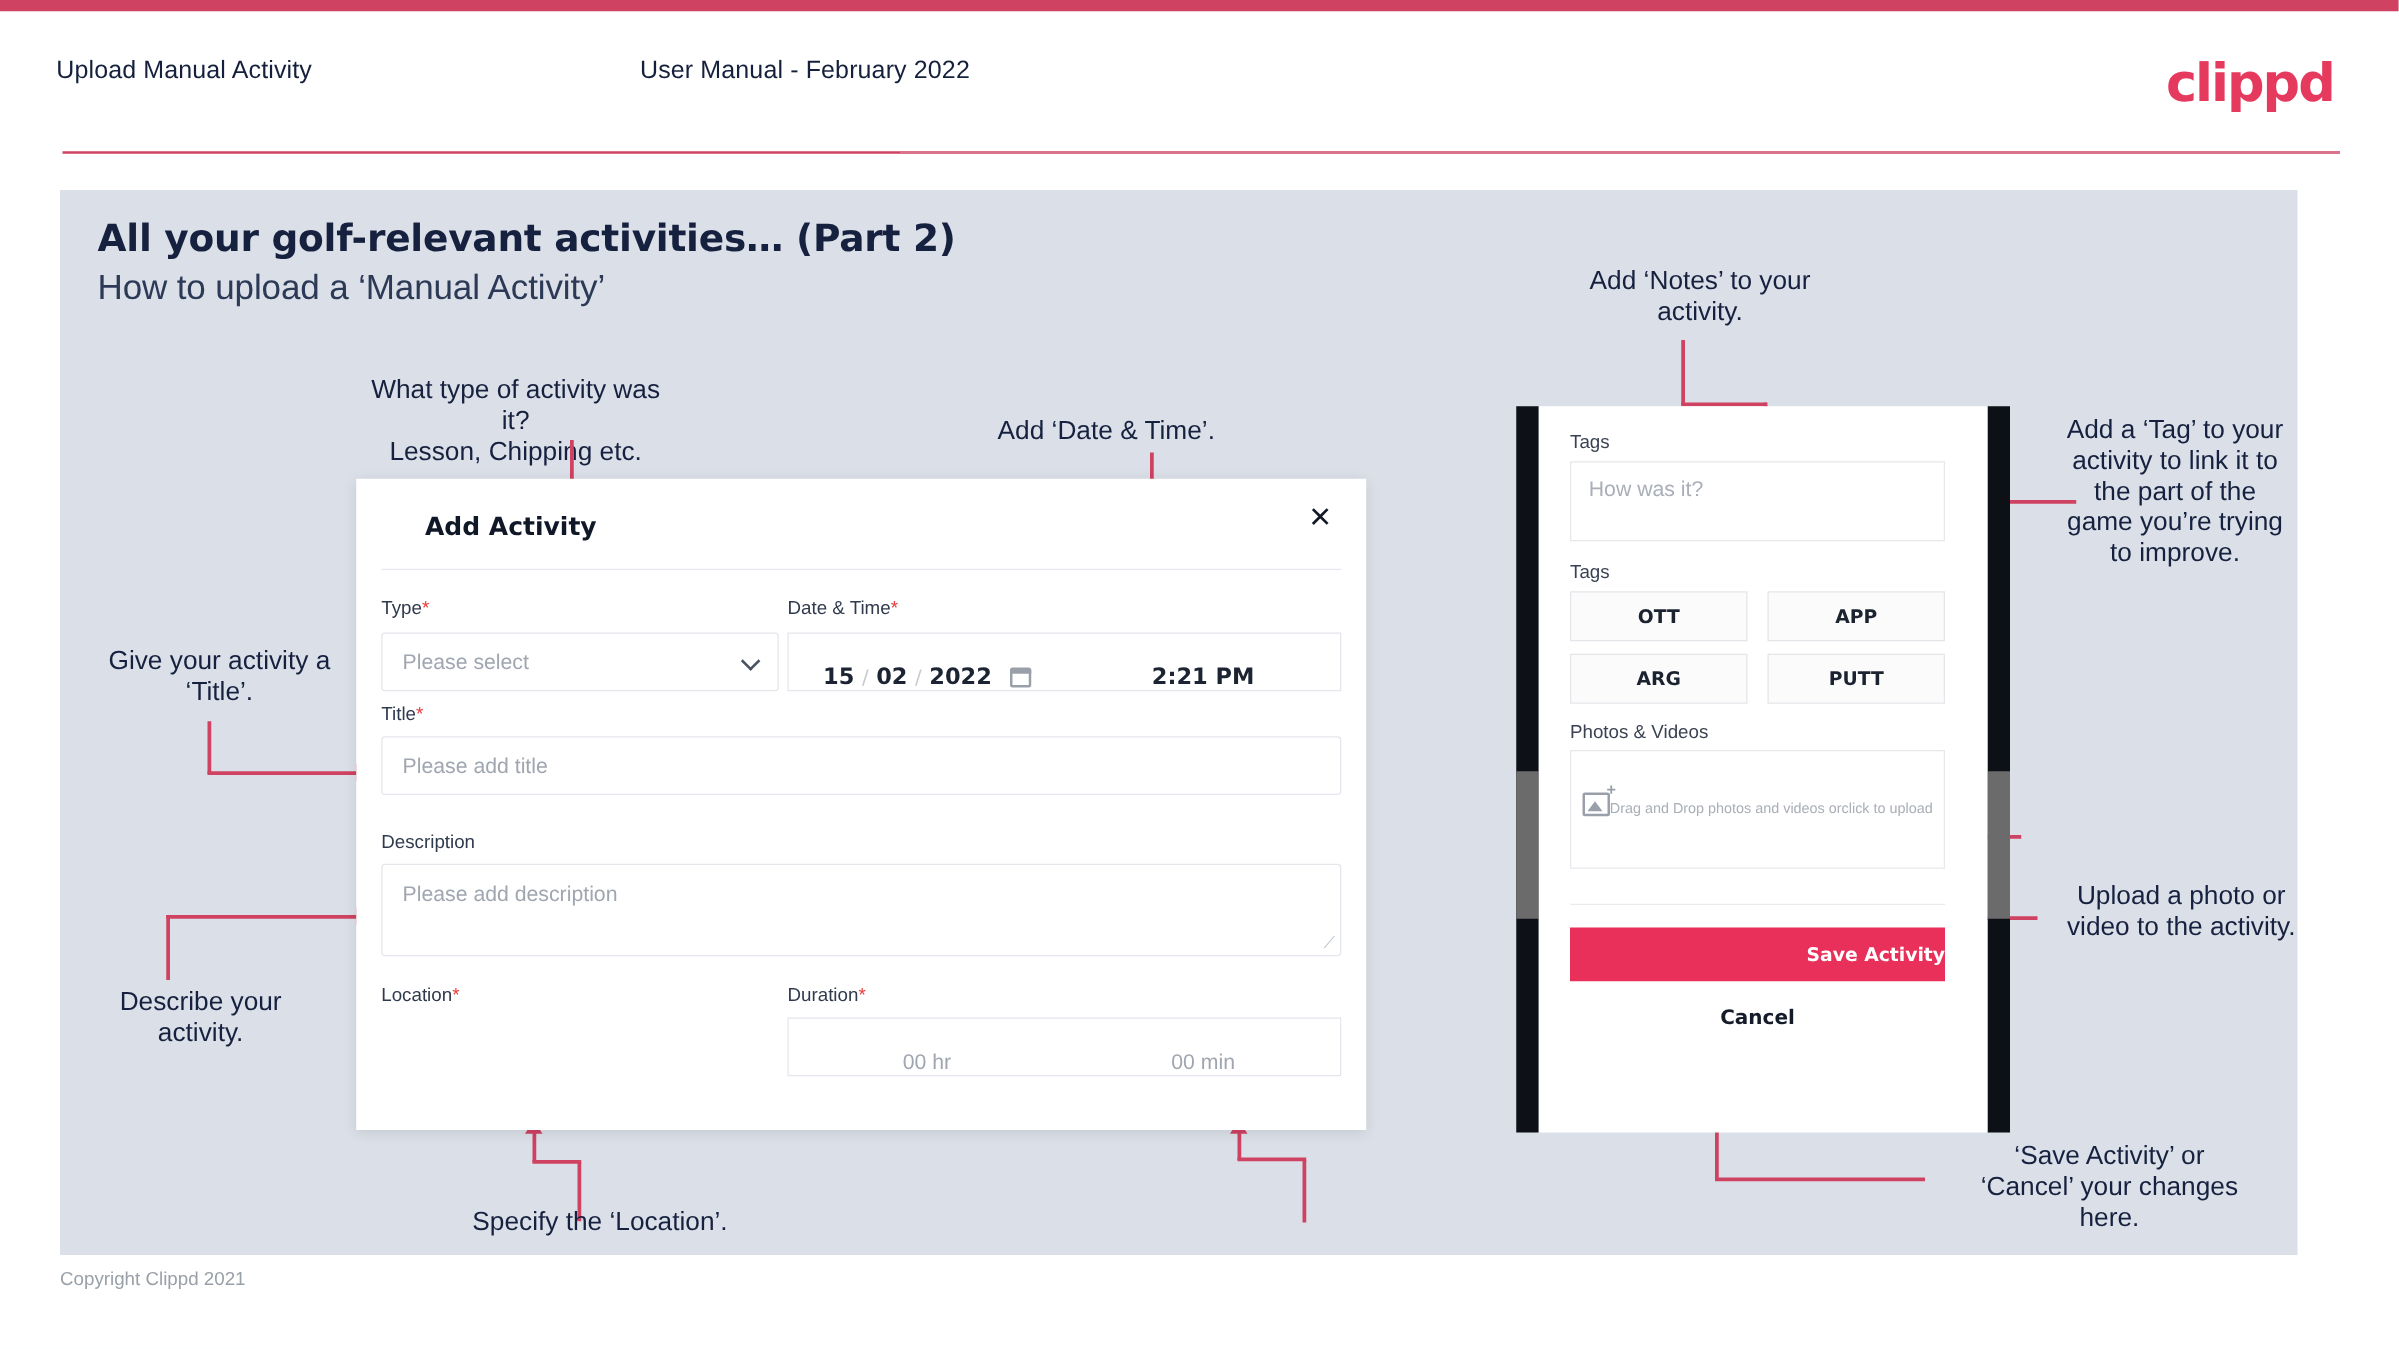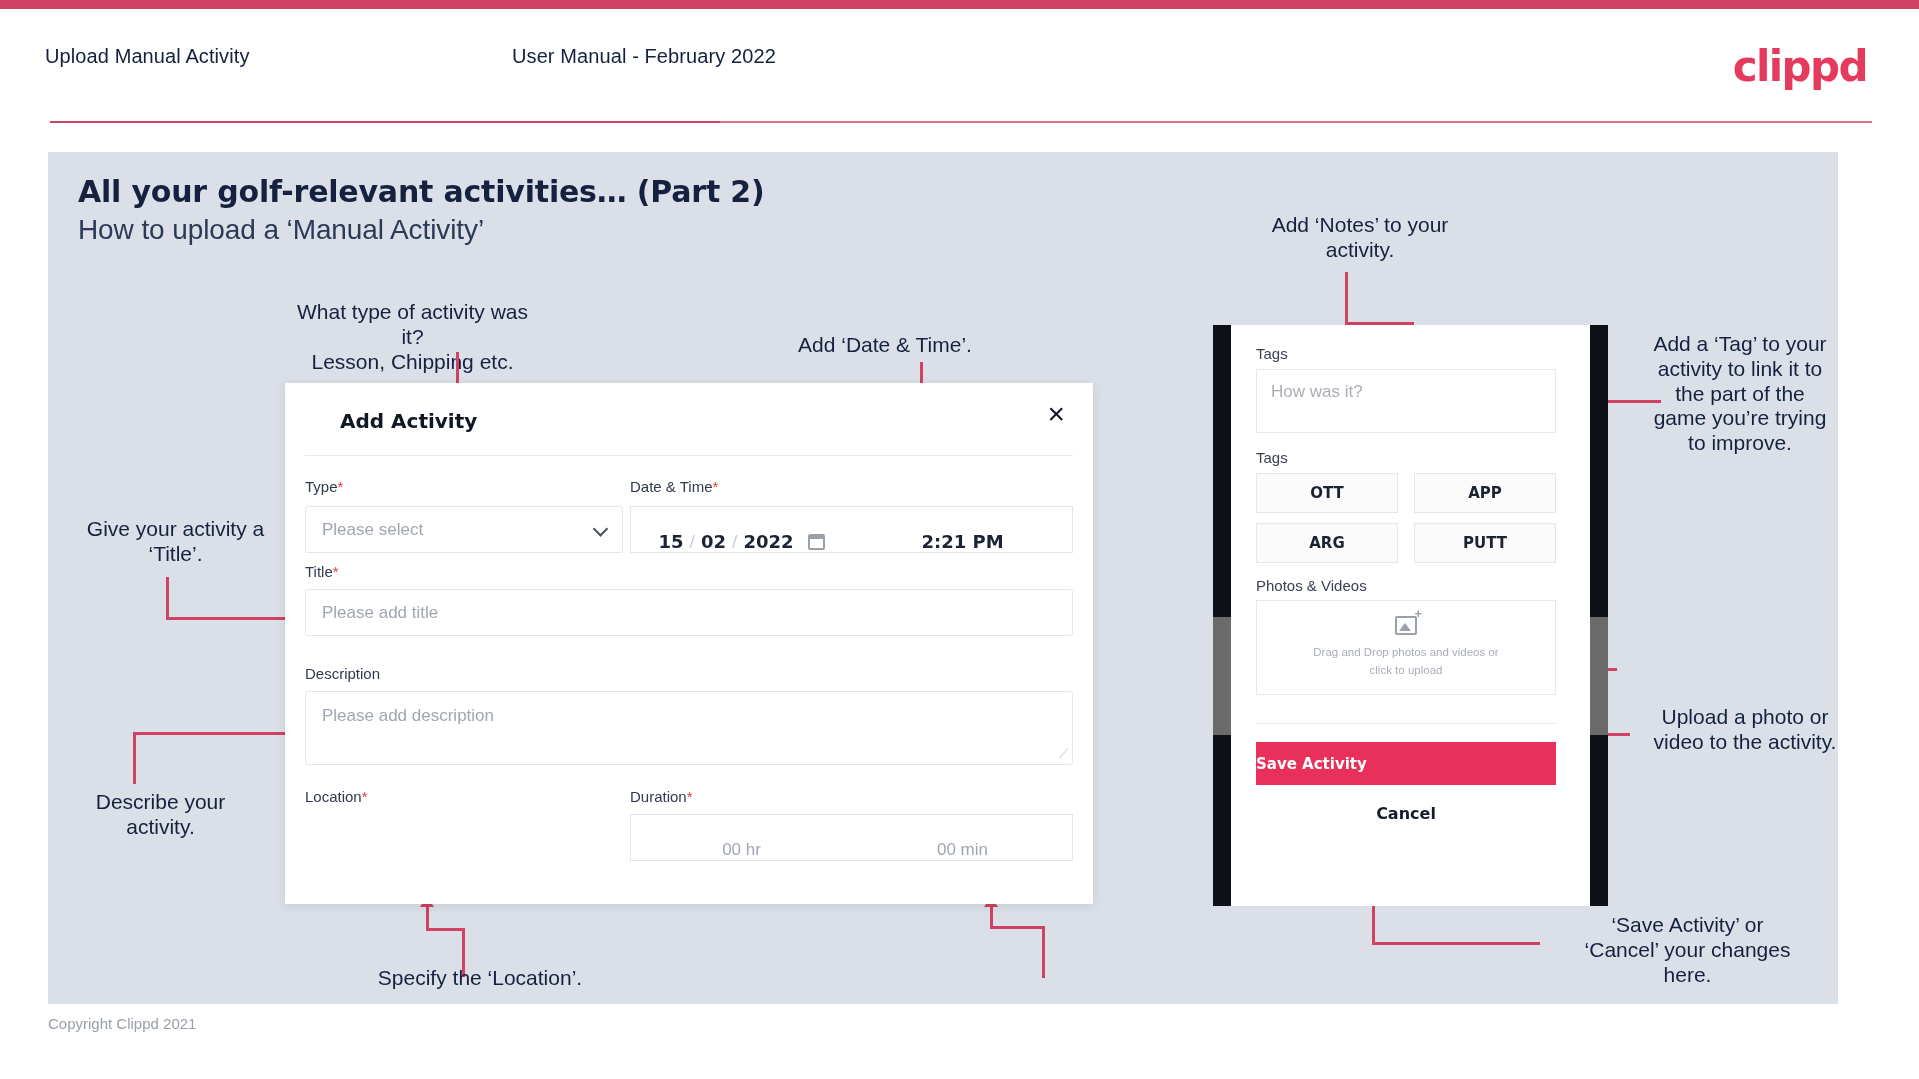"Drag and Drop photos and" .dropzone { flex-direction: column -> row }
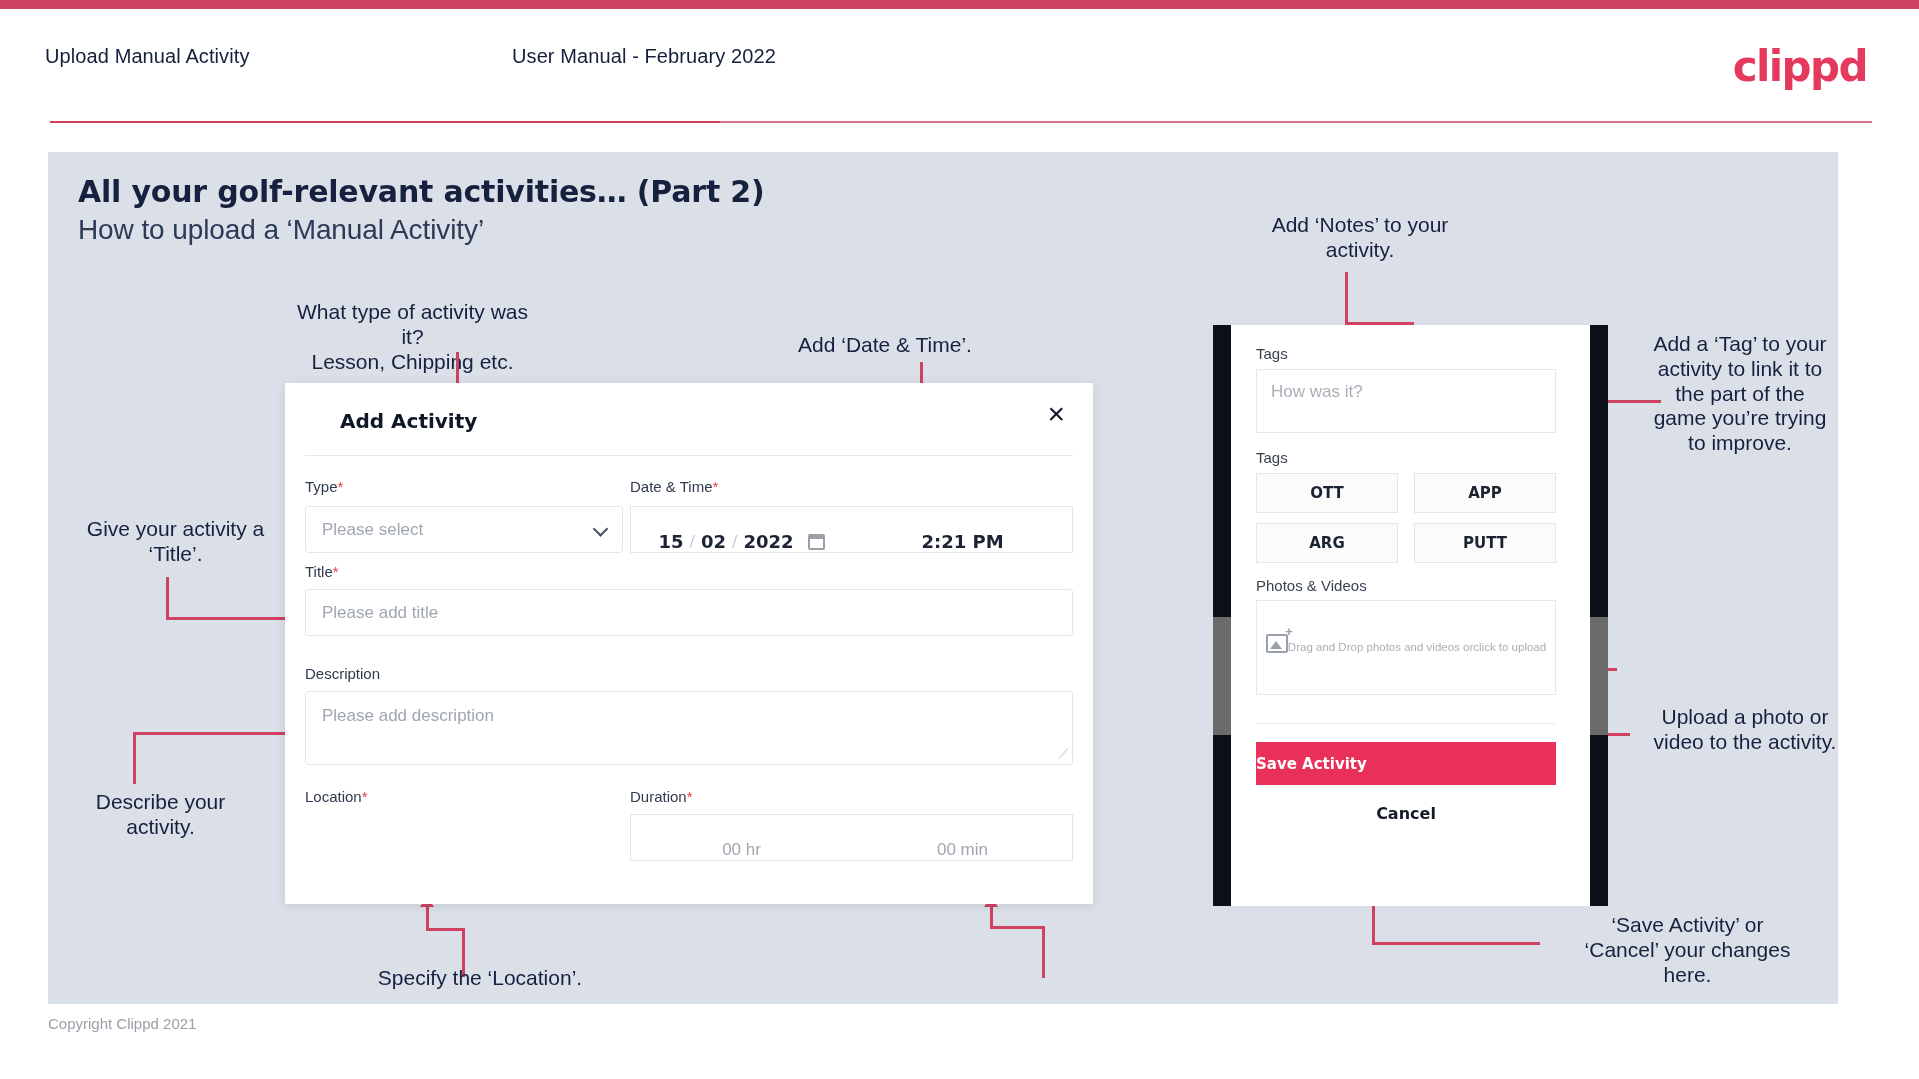"Save Activity" .save-btn { justify-content: flex-start -> flex-end }
